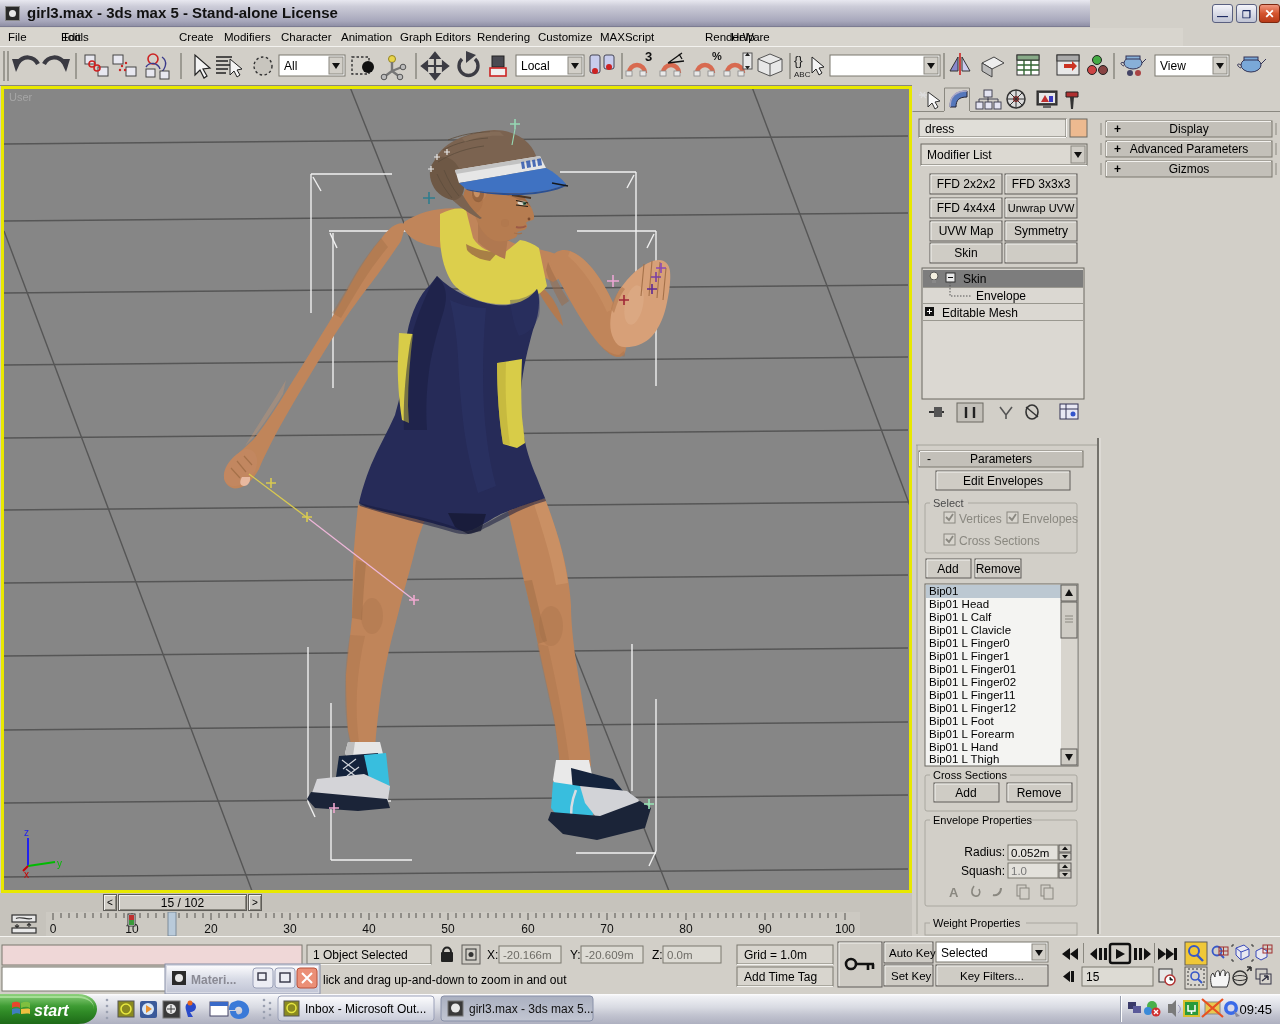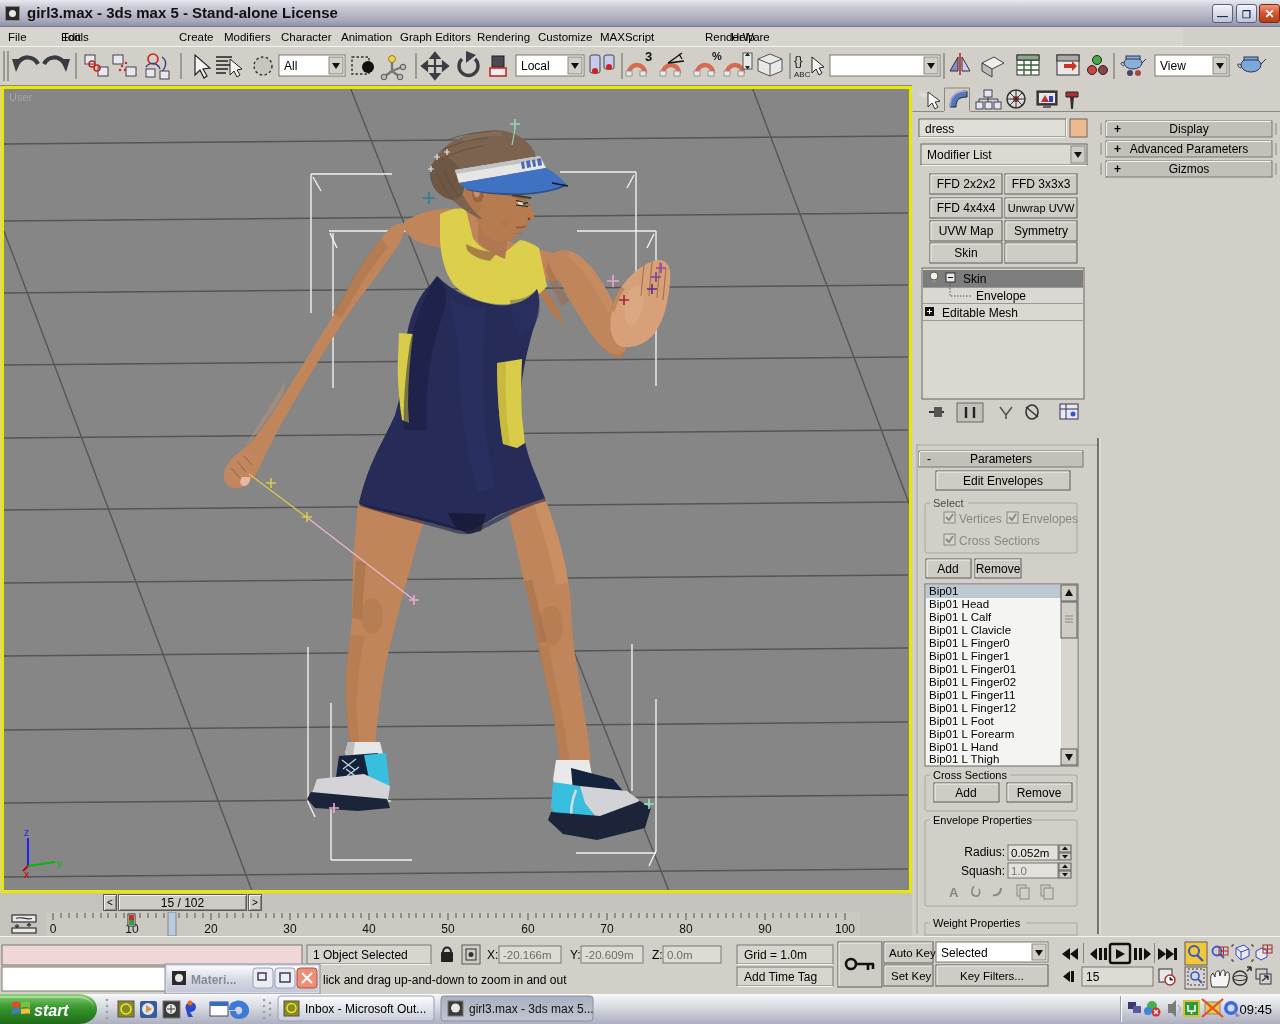"girl3.max - 3ds max 5" div.abs { width: 1280px -> 1090px }
